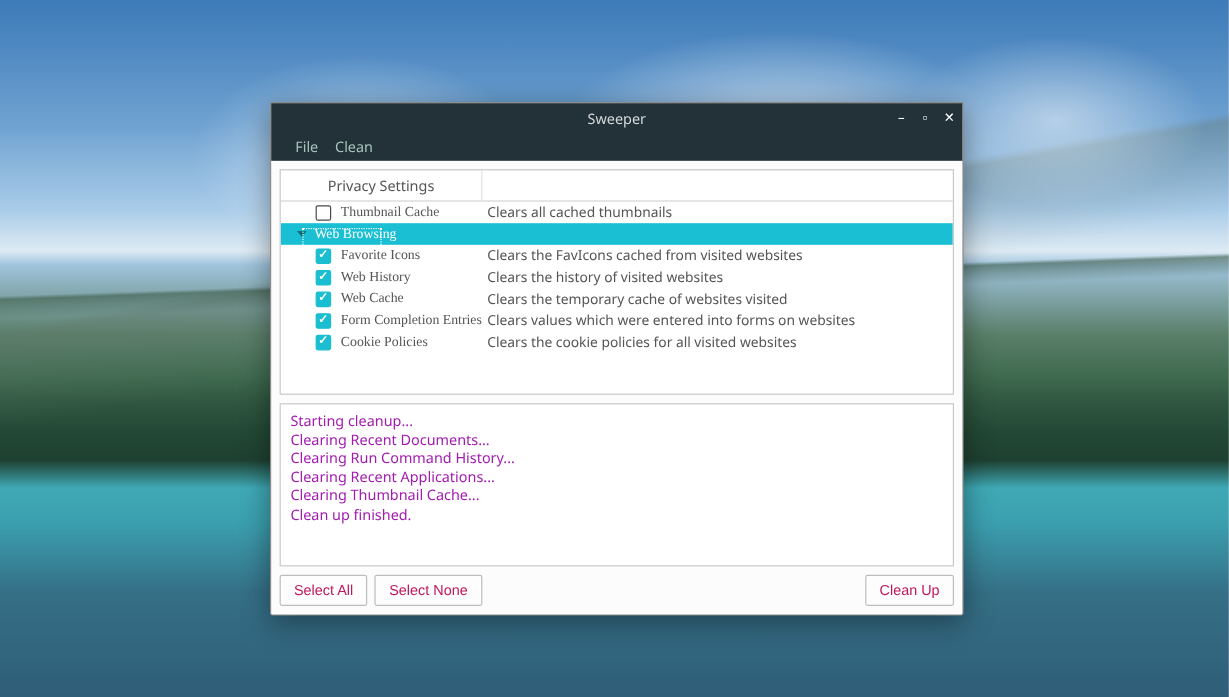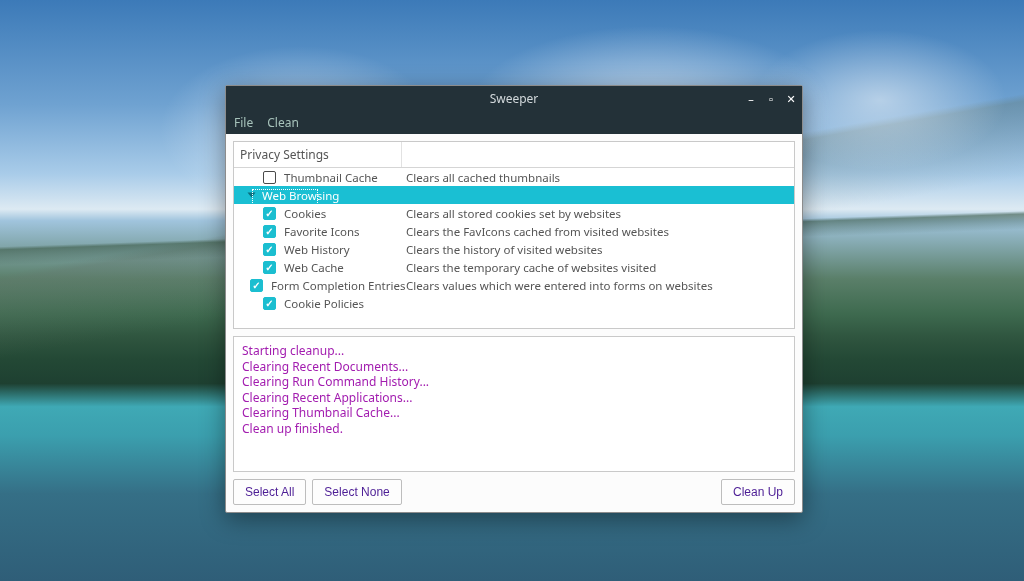"File" .menubar { padding: 0 8px -> 0 20px }
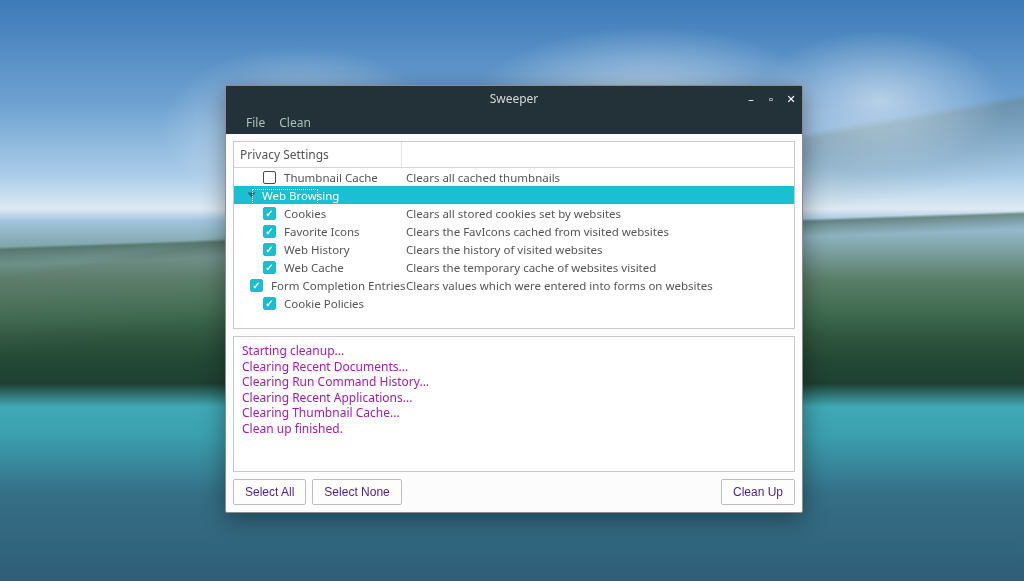"Privacy Settings" .lv-header { text-align: none -> center }
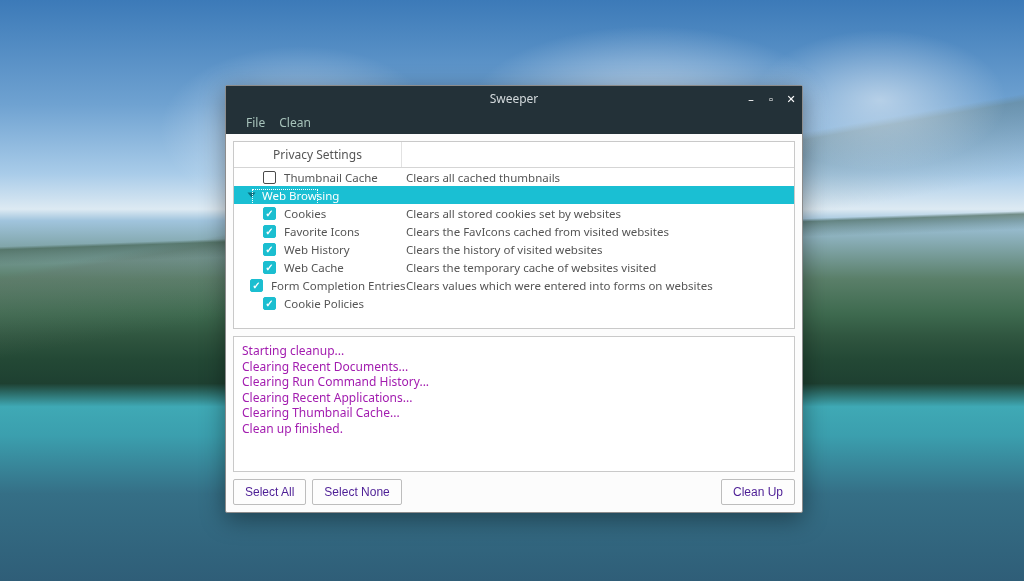"Thumbnail Cache" .row .c1 { font-family: none -> Liberation Serif, serif }
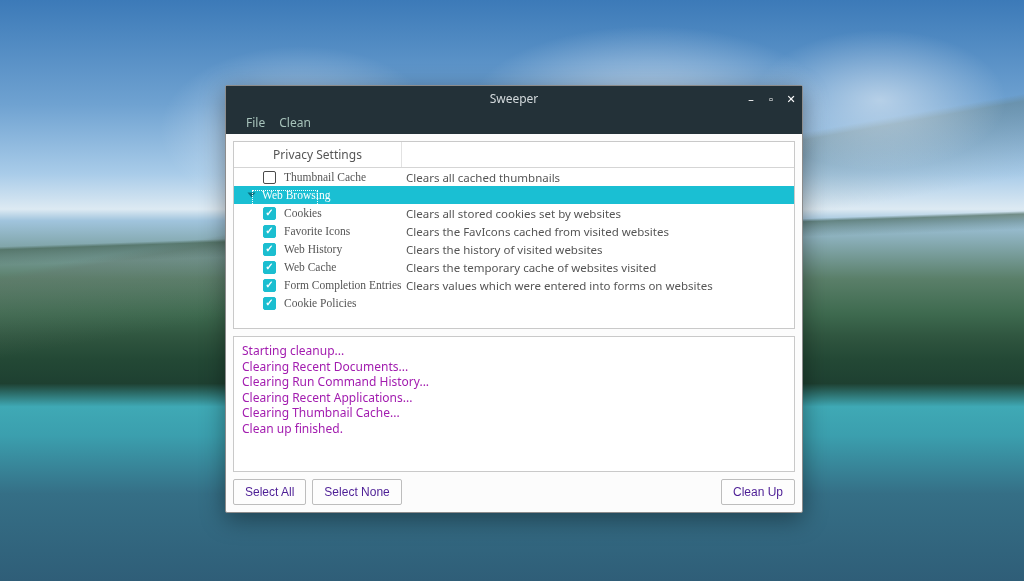"Cookies" div.row { html: <div> <div> <span></span> <span></span> <span>Cookies</span> </div> <div>Clears all stored cookies set by websites</div> </div> -> none }
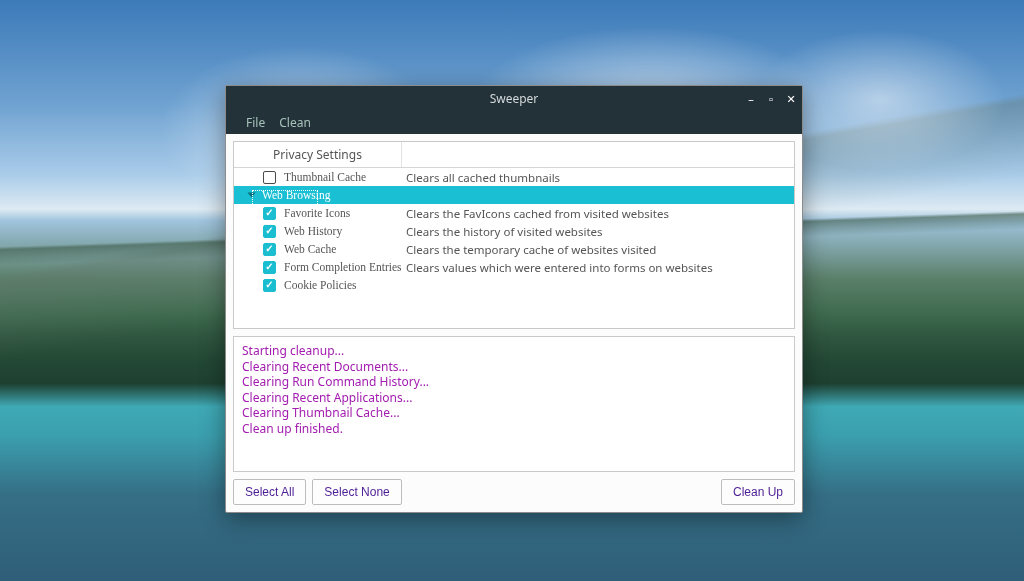"Clears the cookie policies for" div.c2 { html: none -> <div>Clears the cookie policies for all visited websites</div> }
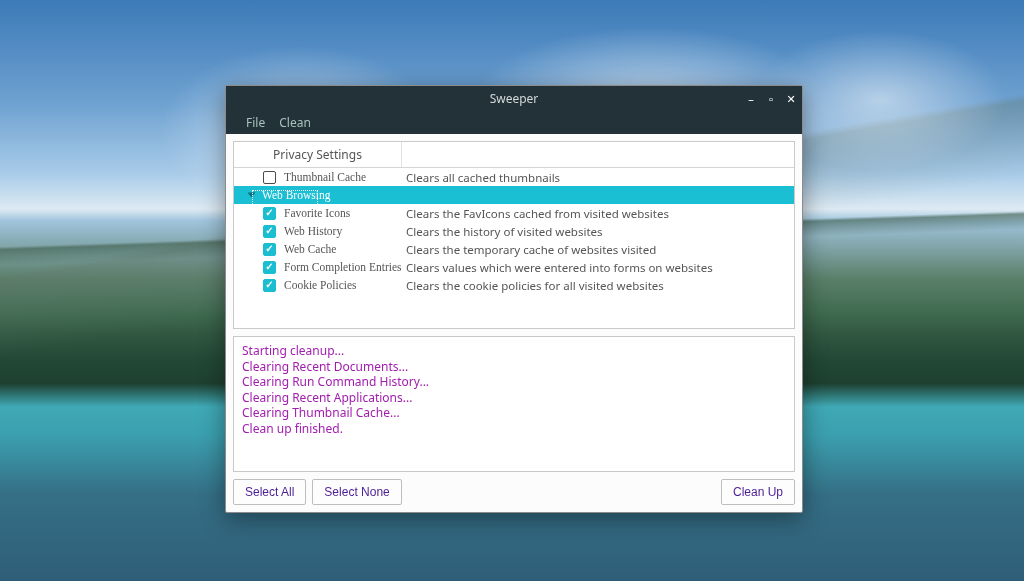"Select All" .btn { color: #4c1d95 -> #be185d }
